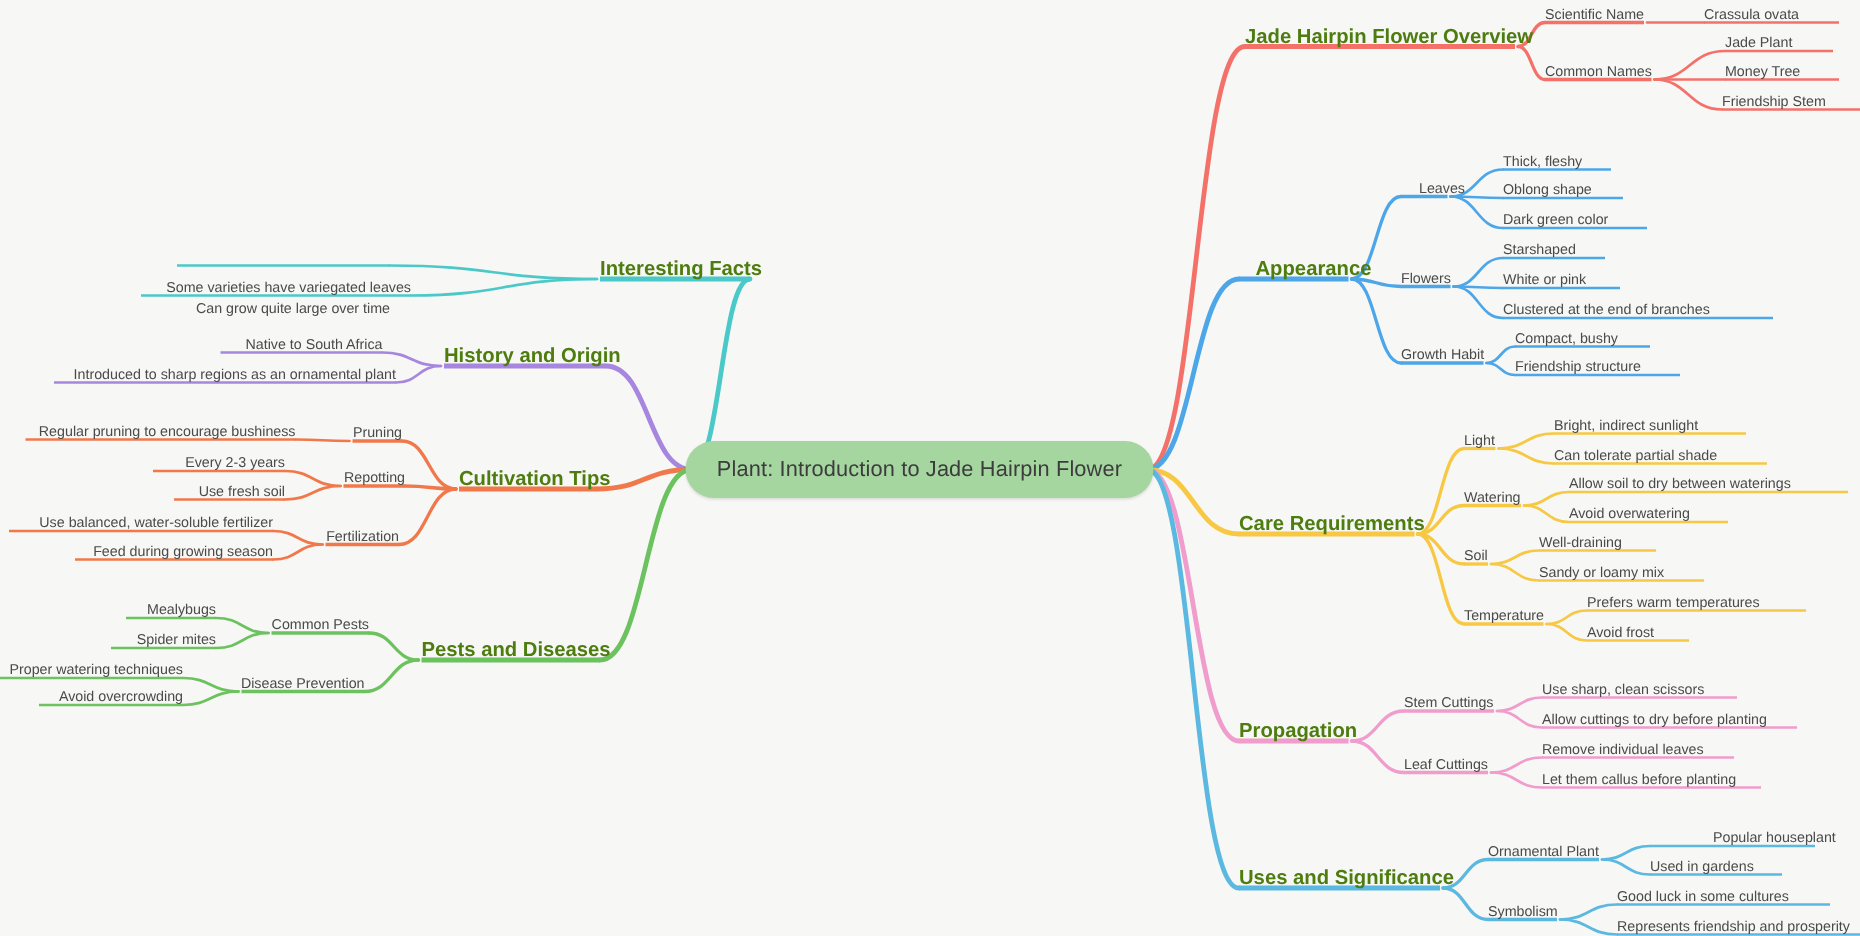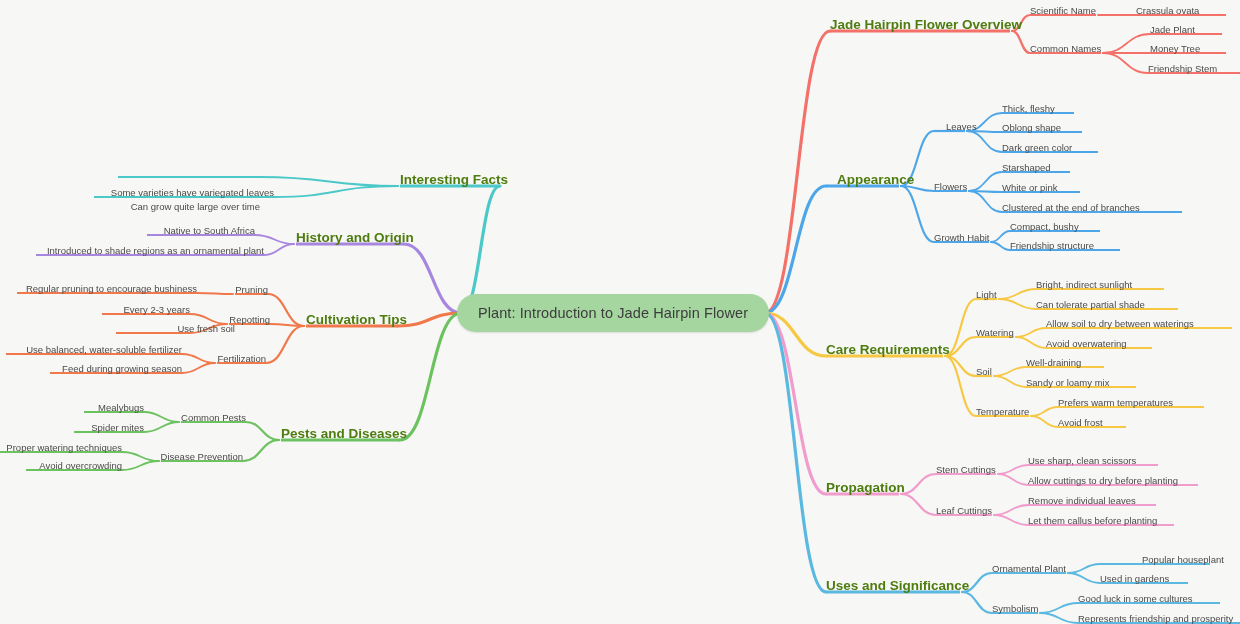"Introduced to shade regions as" div.lbl { text: shade -> sharp }
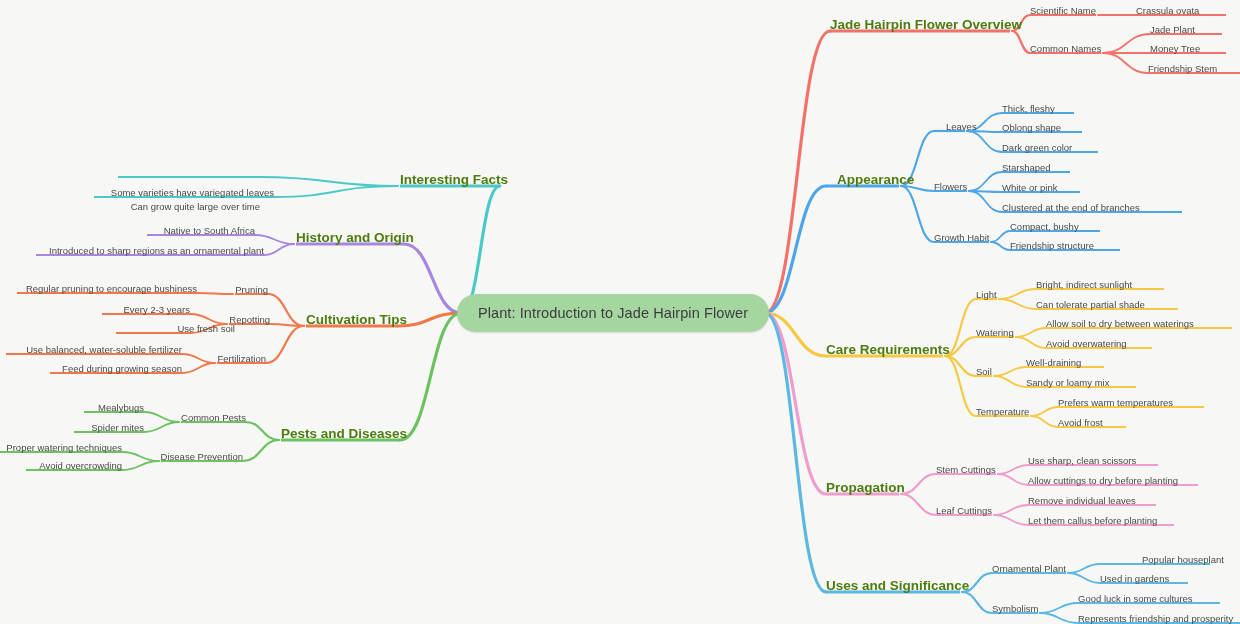"Use fresh soil" div.lbl { margin-left: 45px -> none }
